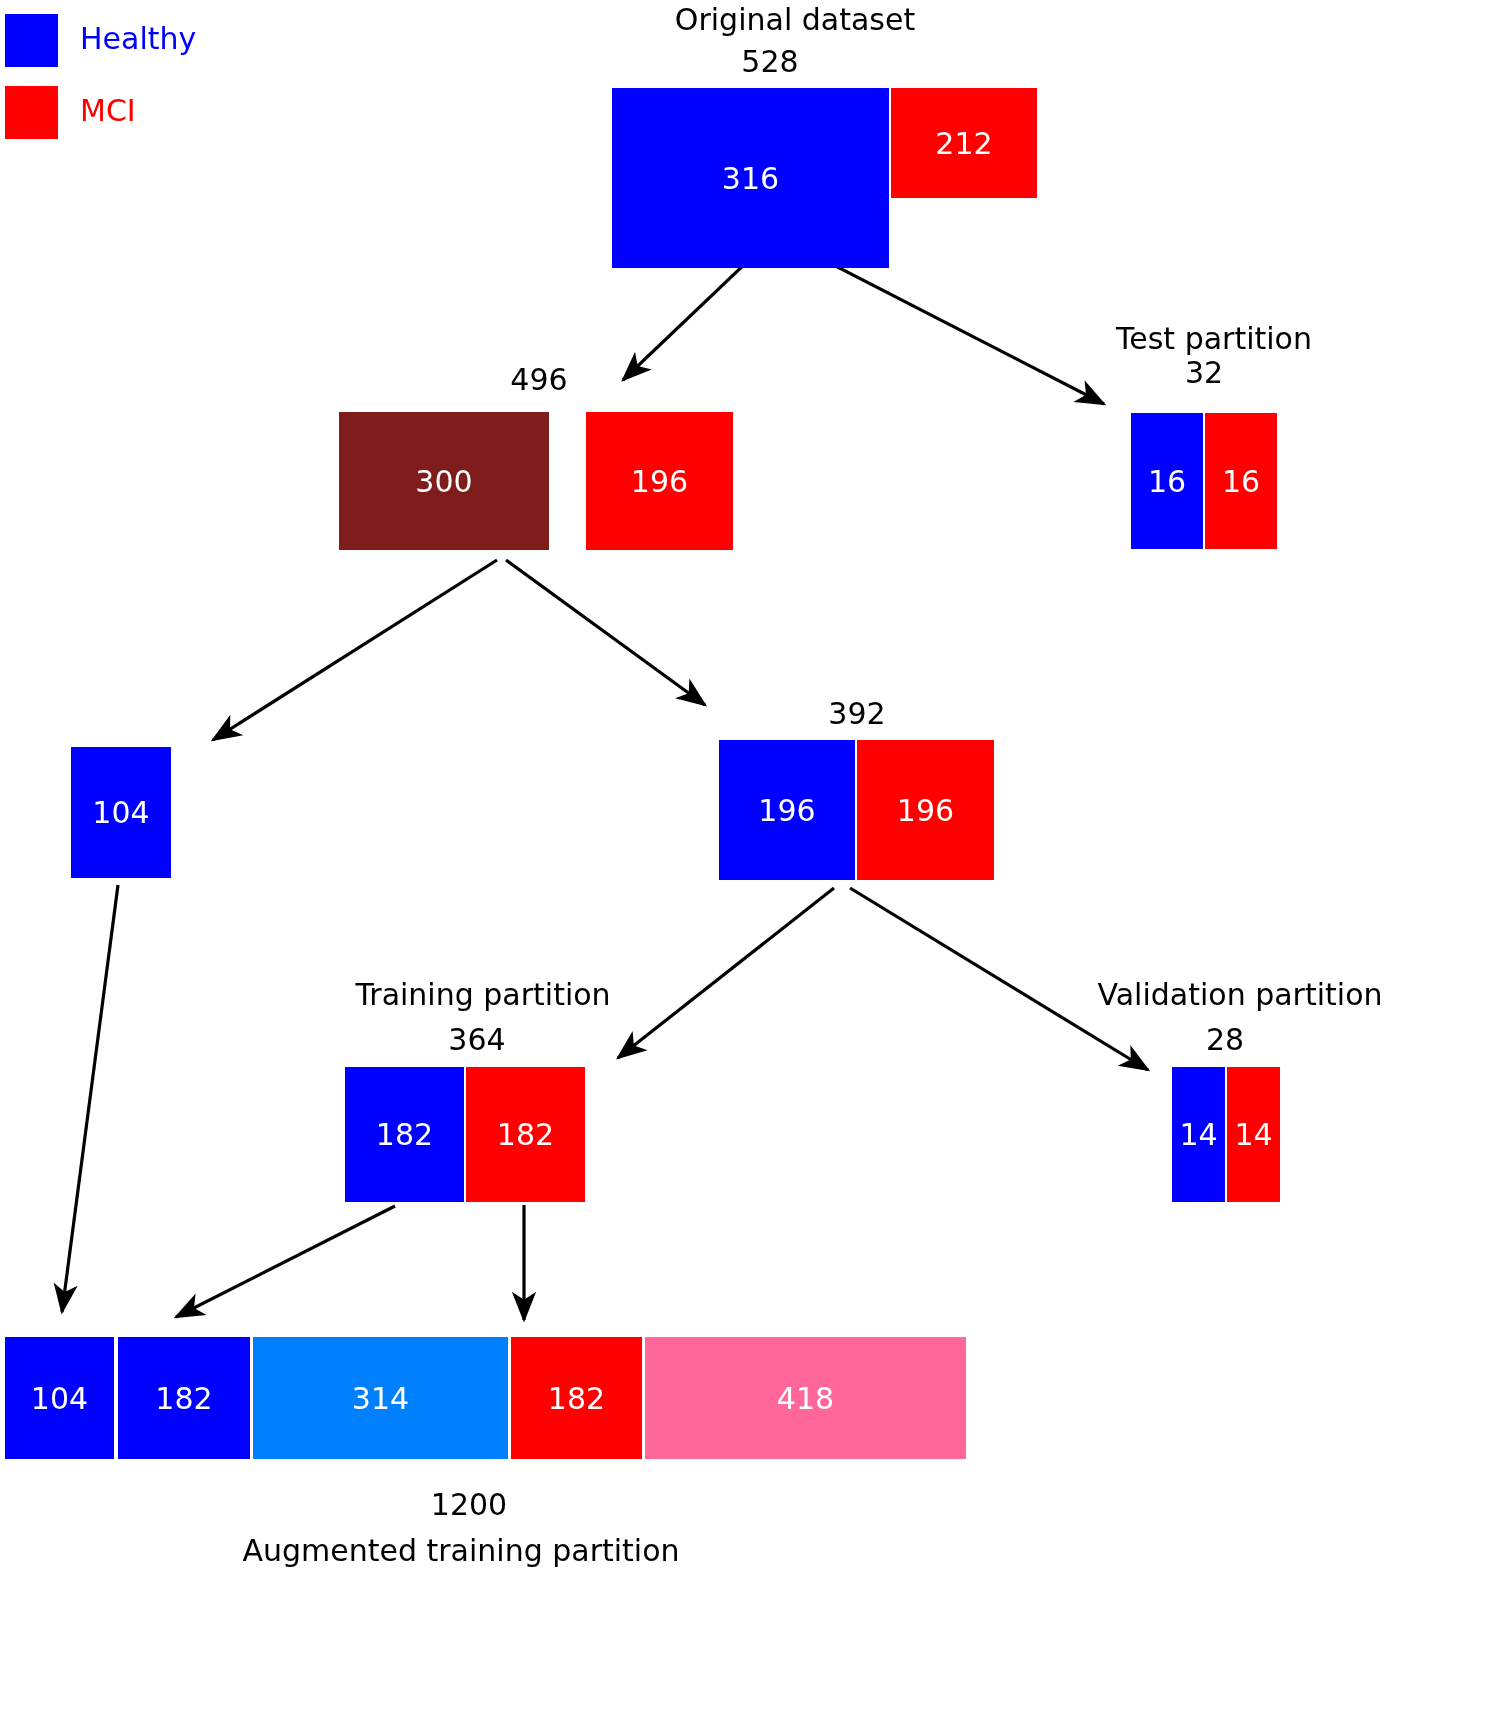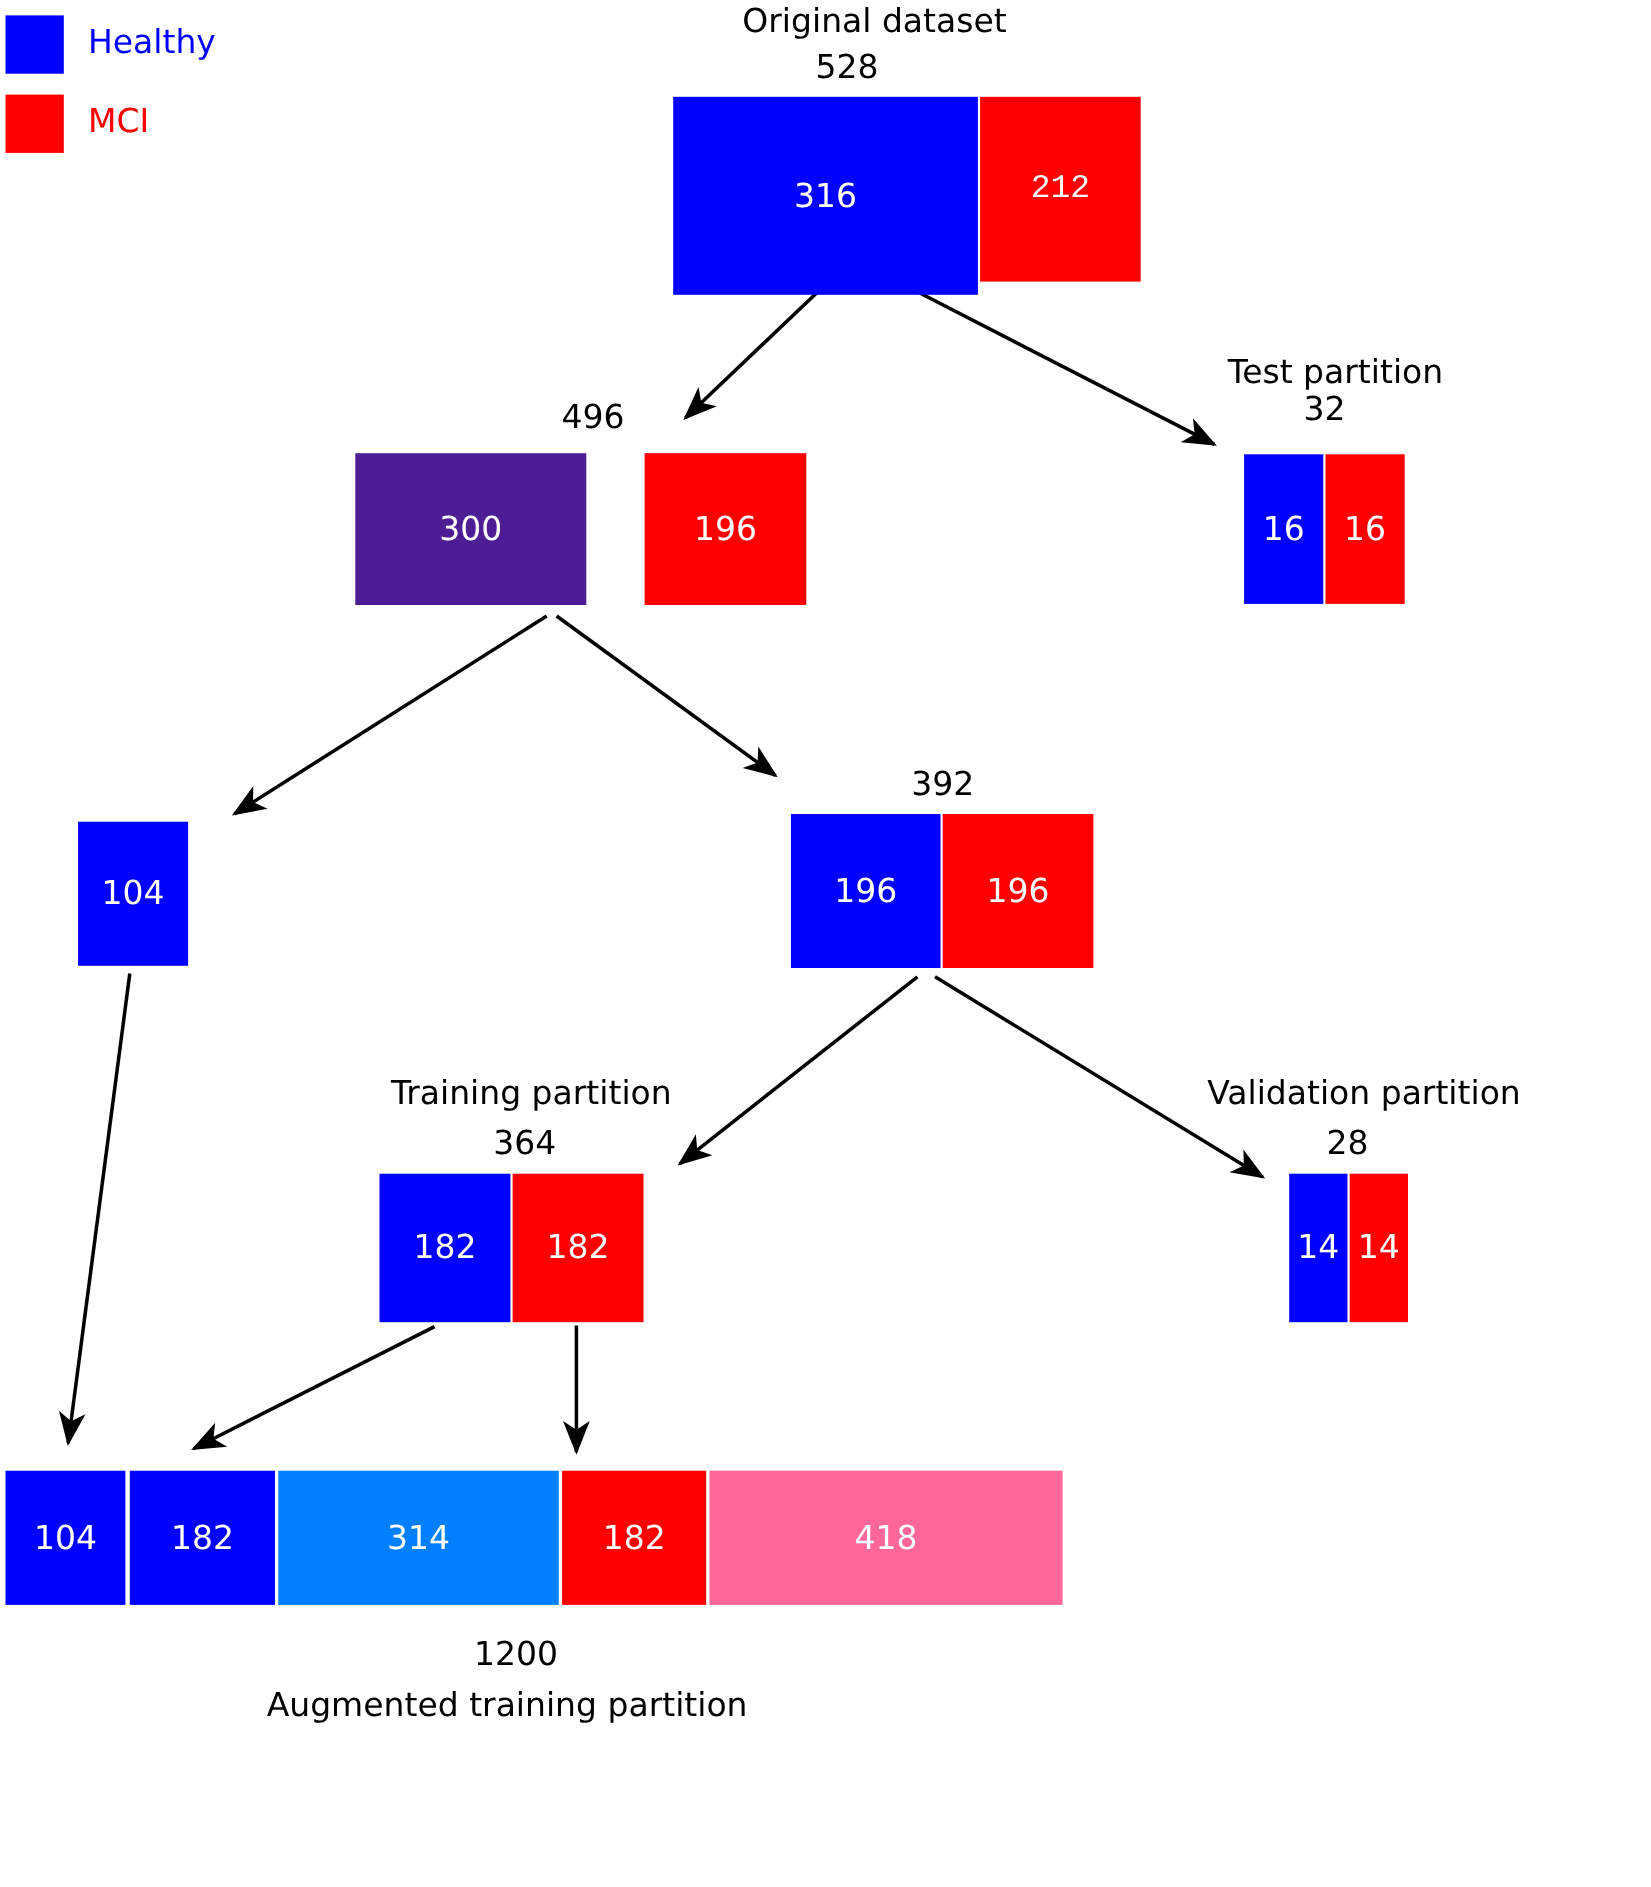"212" div.blk { font-family: Liberation Mono, monospace -> none; height: 168px -> 110px }
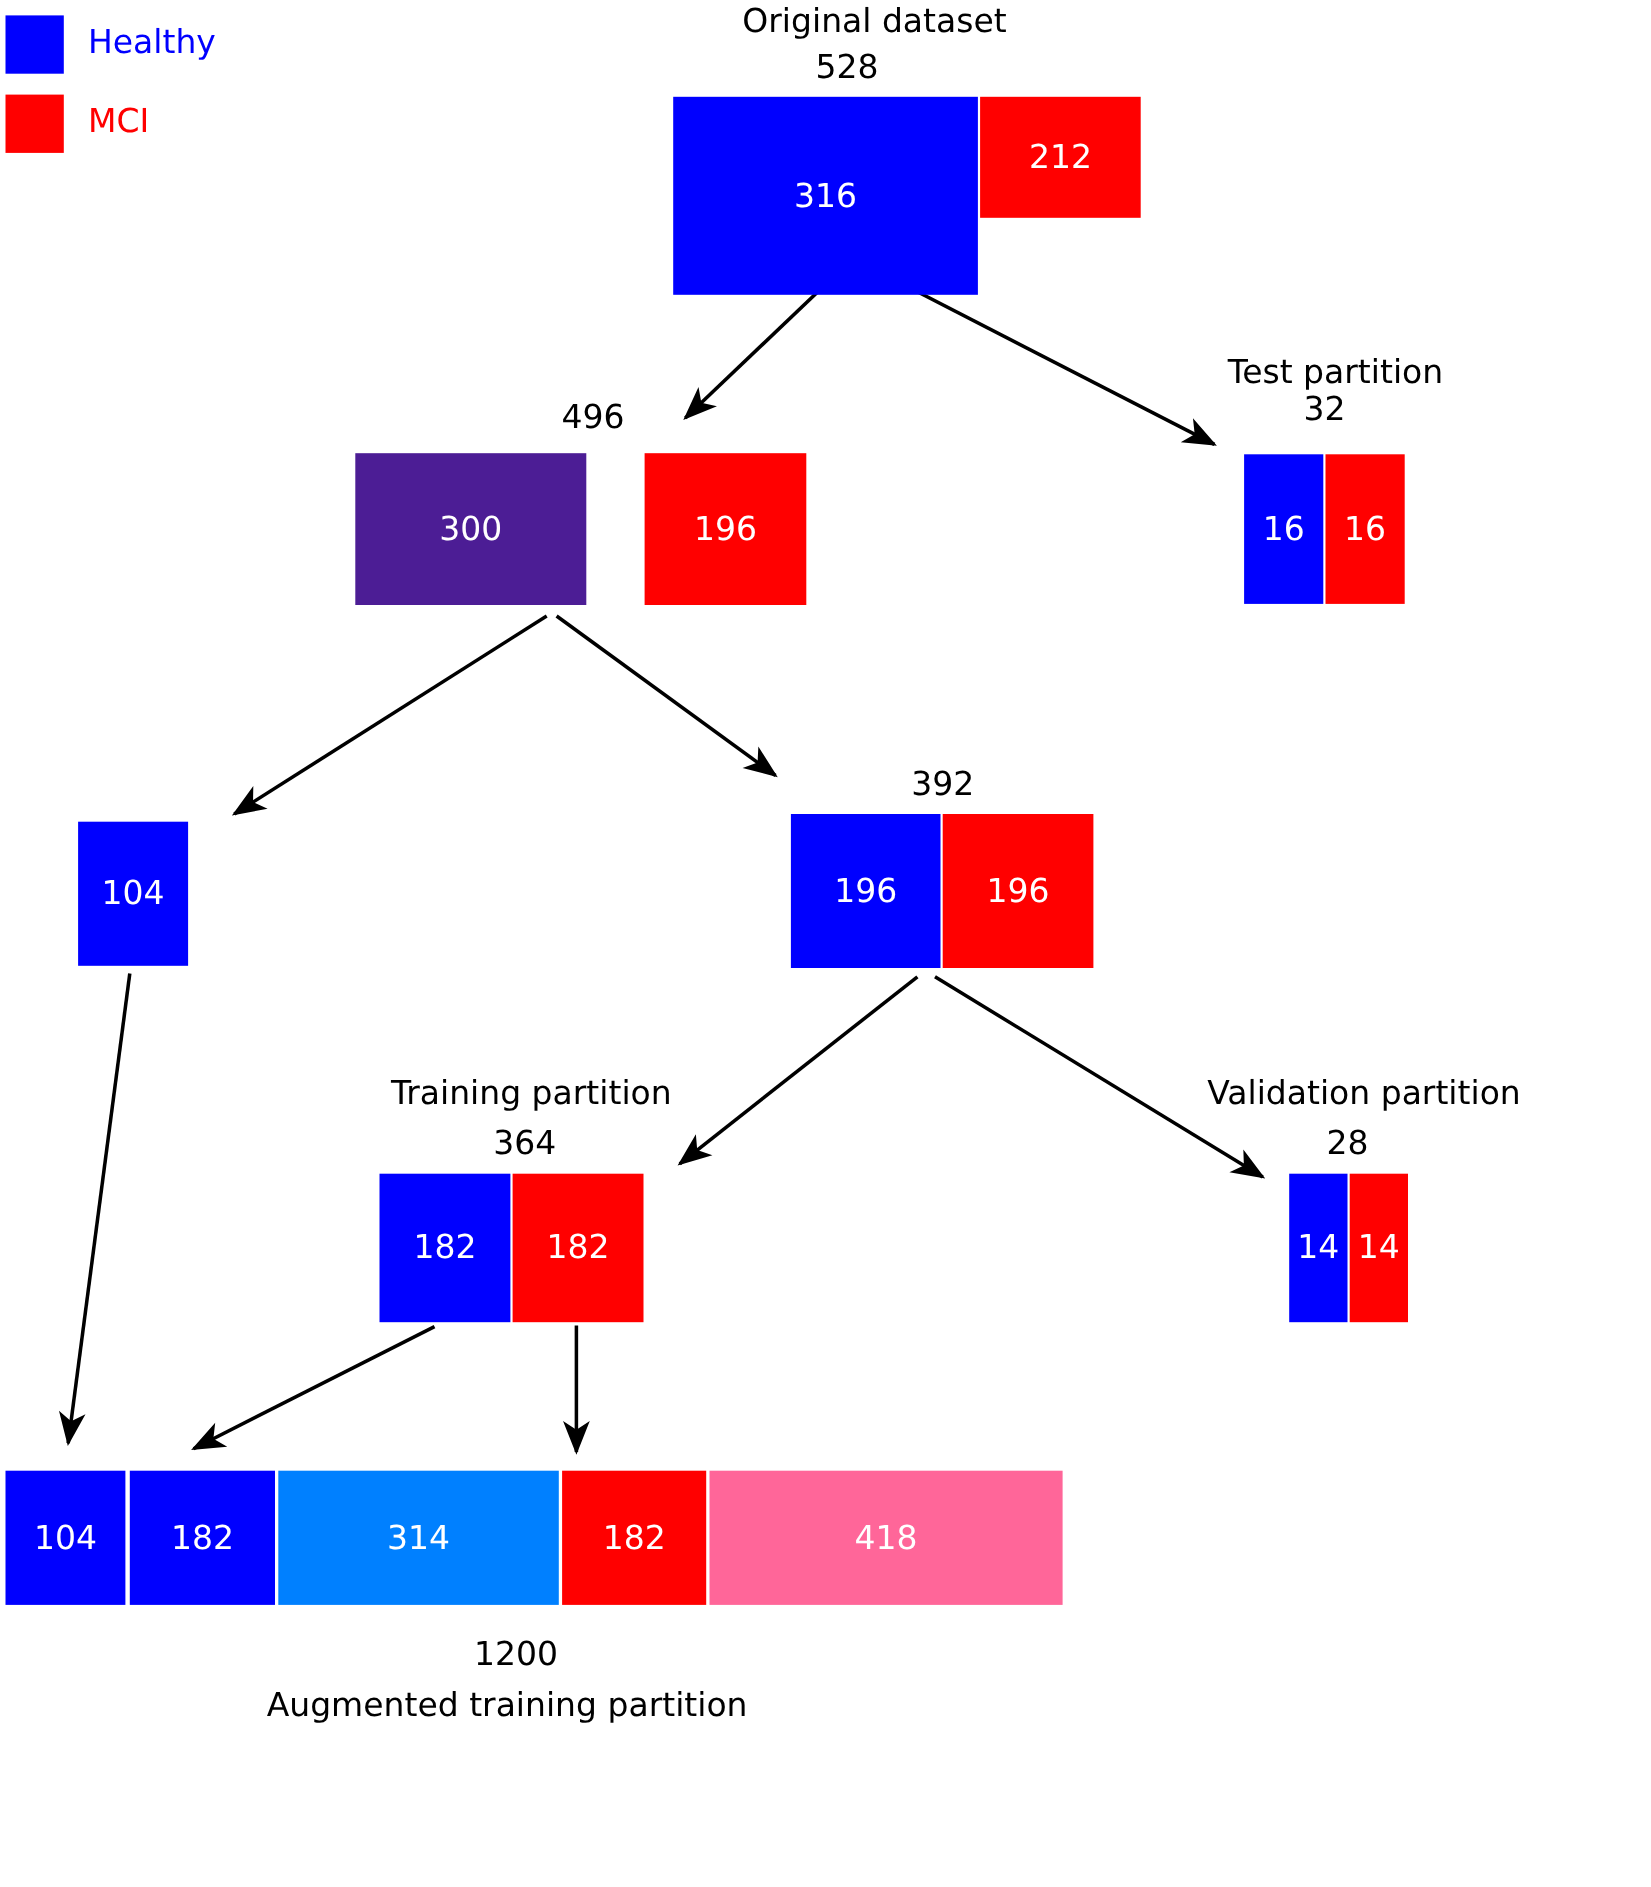"300" div.blk { background: #4c1d95 -> #7f1d1d; left: 323px -> 339px }
